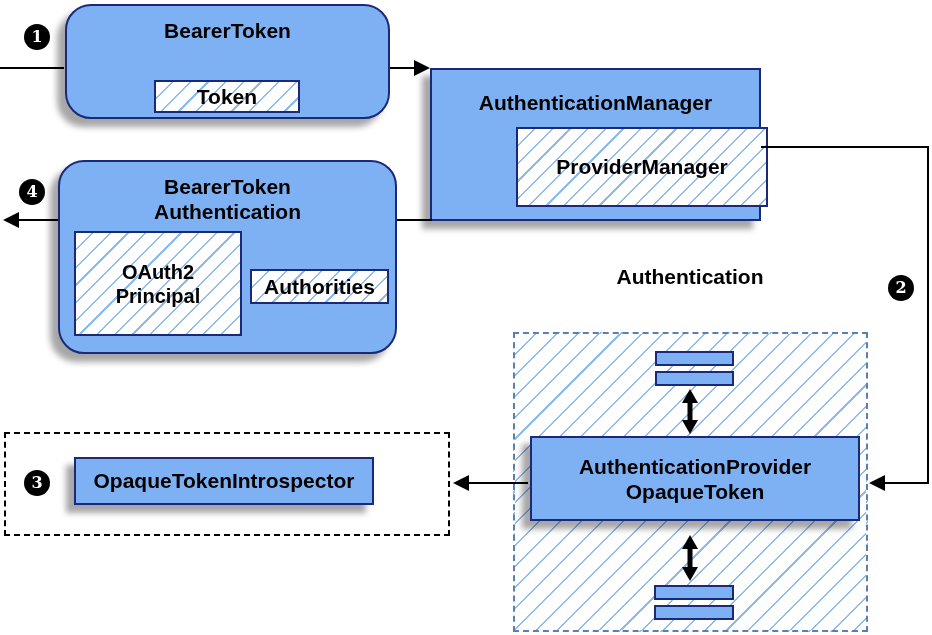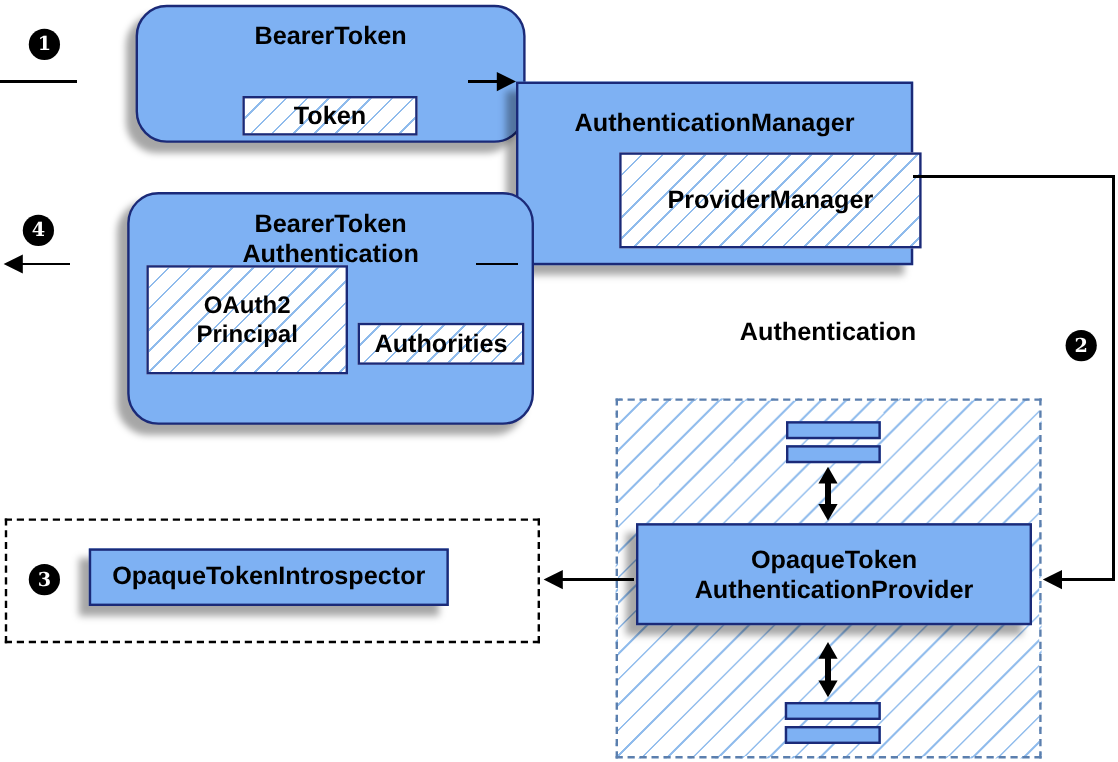"BearerToken" .rounded { margin-left: 48px -> none }
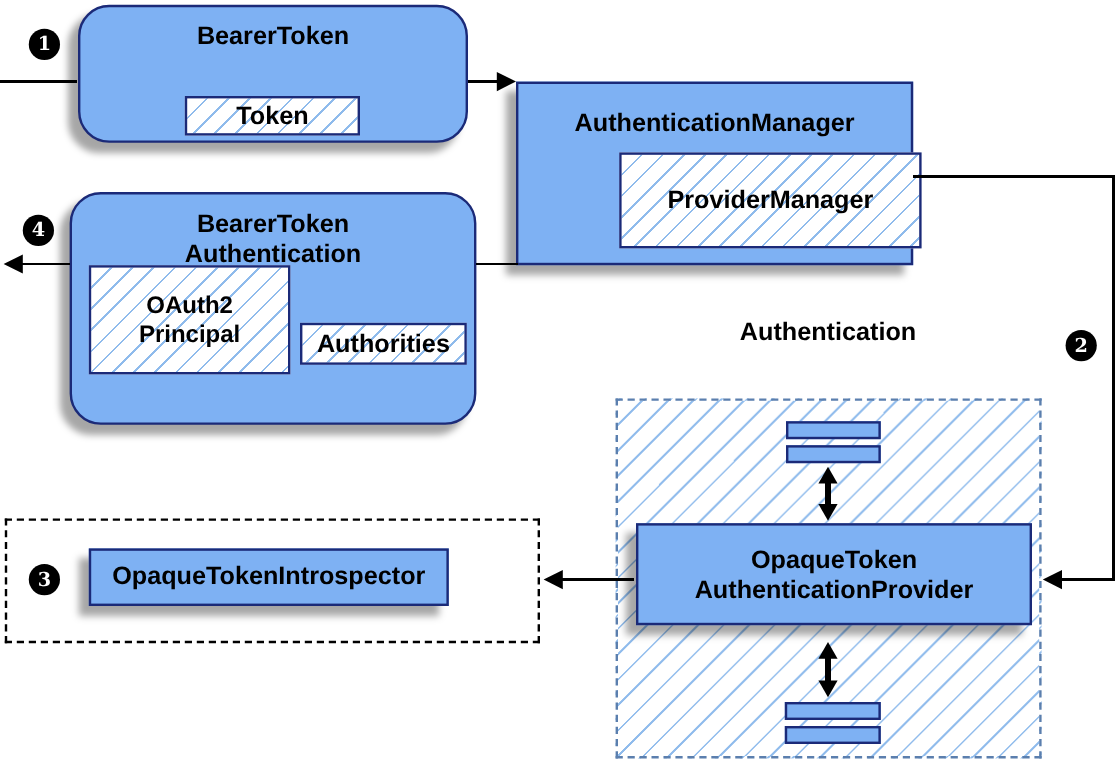"OAuth2" div.hatch-chip { height: 91px -> 105px; top: 59px -> 69px }
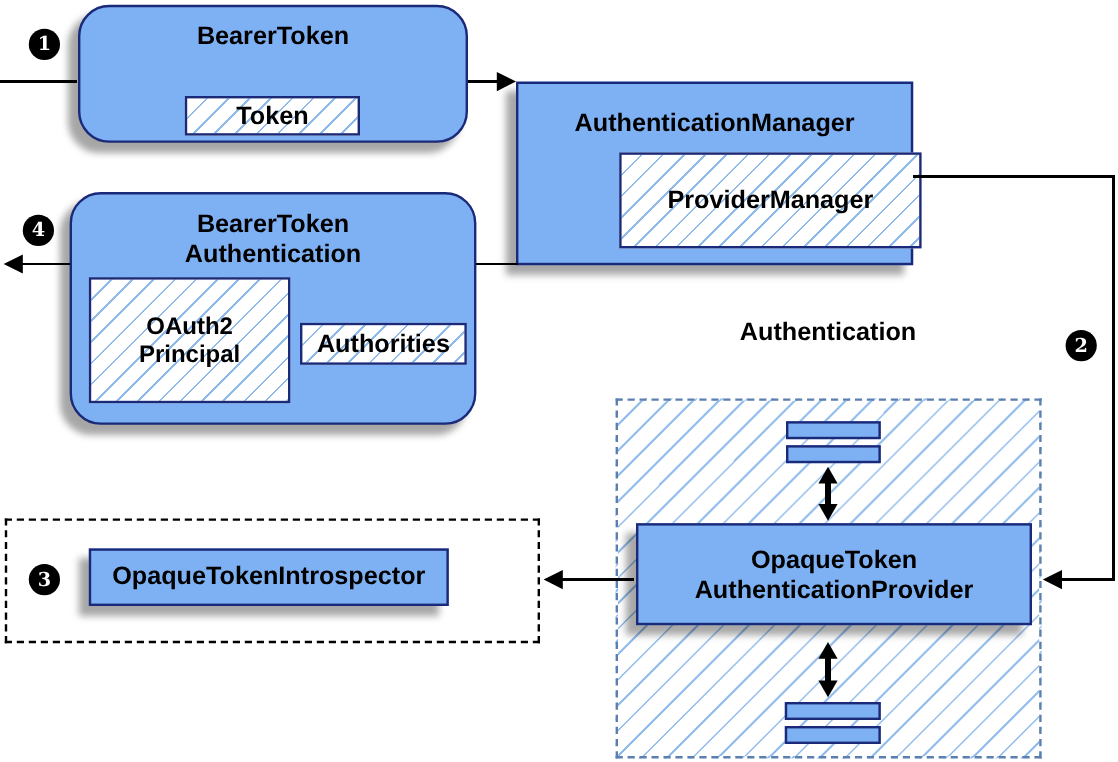"OpaqueToken" span { order: before "AuthenticationProvider" -> after "AuthenticationProvider" }
